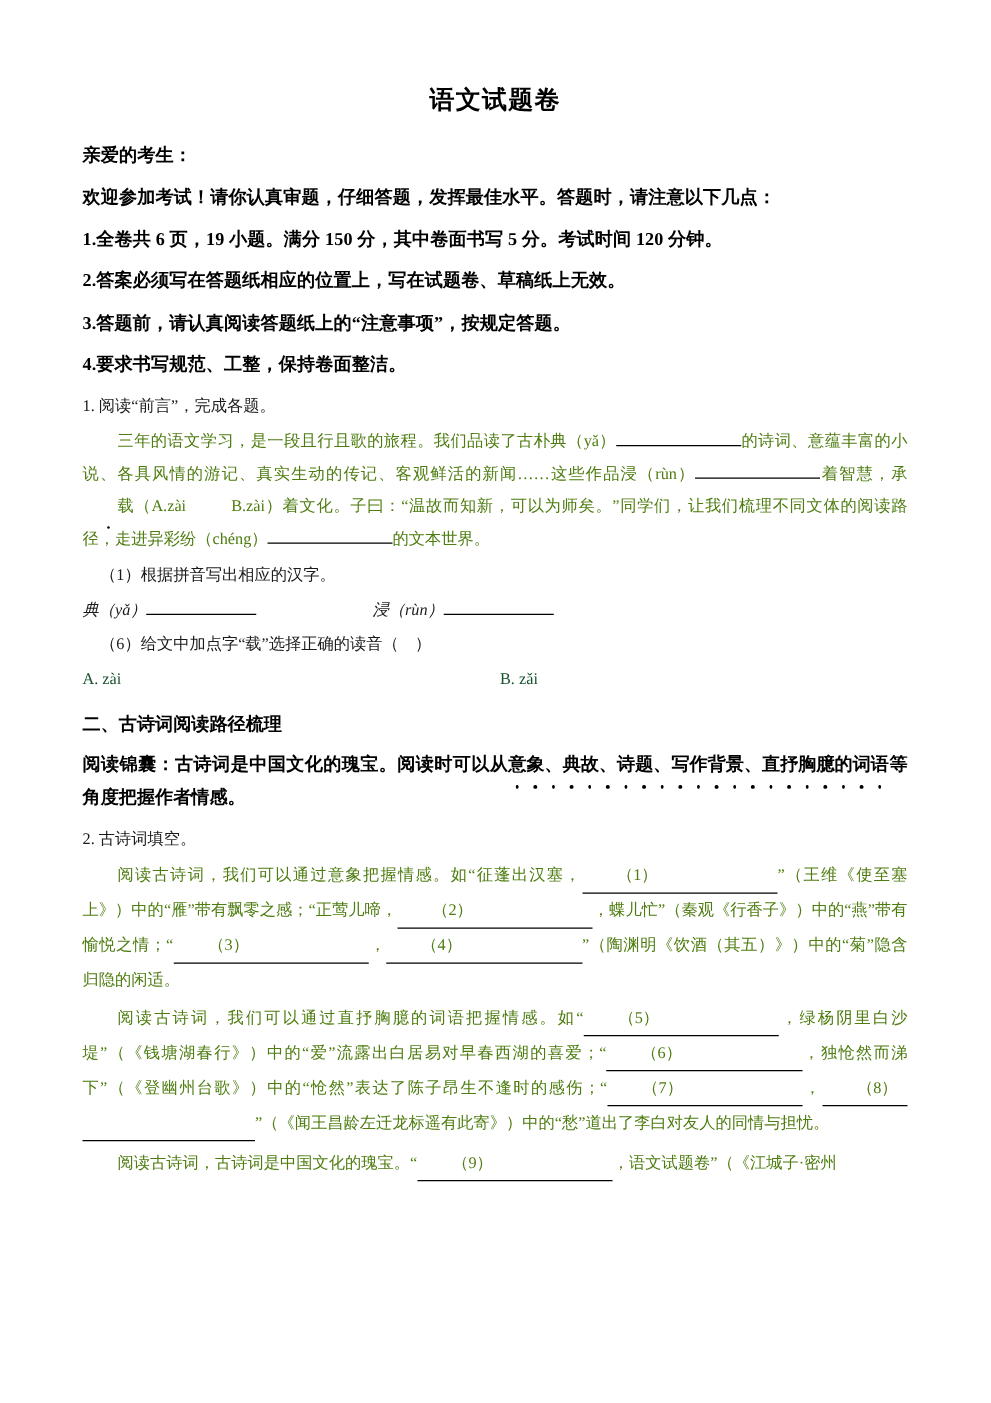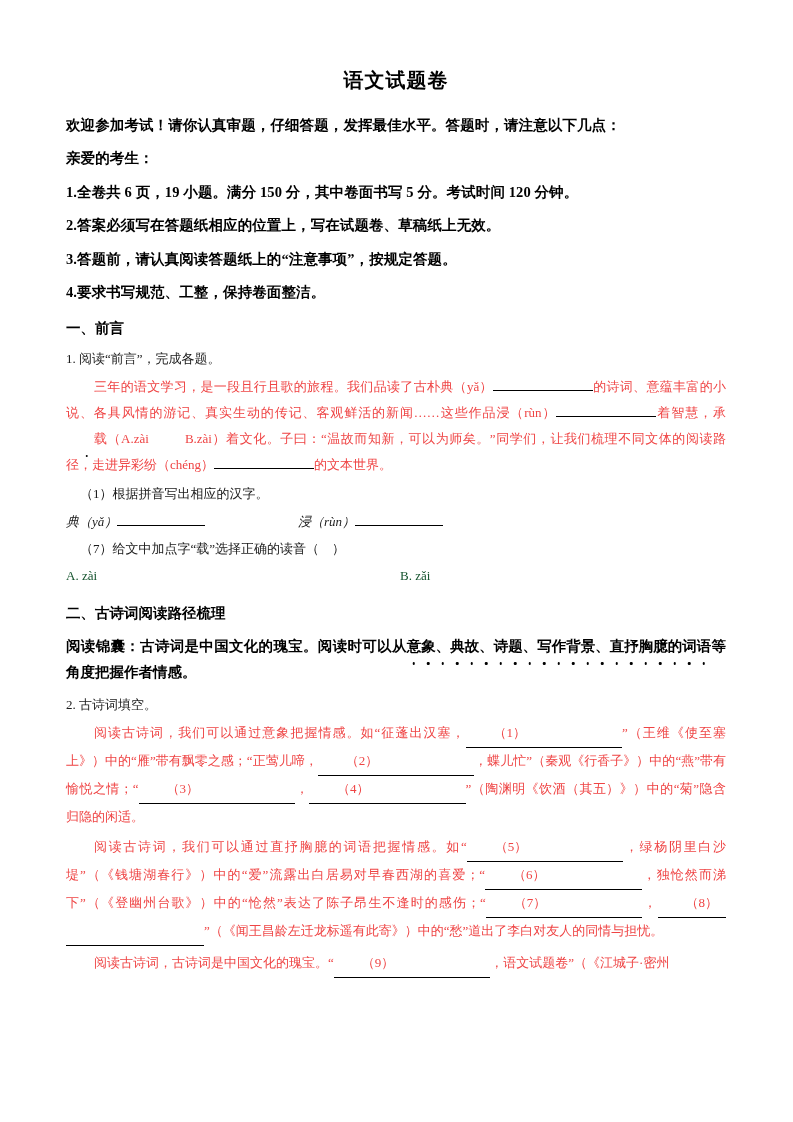"欢迎参加考试！请你认真审题，仔细答题，发挥最佳水平。答题时，请注意以下几点：" div.notice-line { order: before "亲爱的考生：" -> after "亲爱的考生：" }
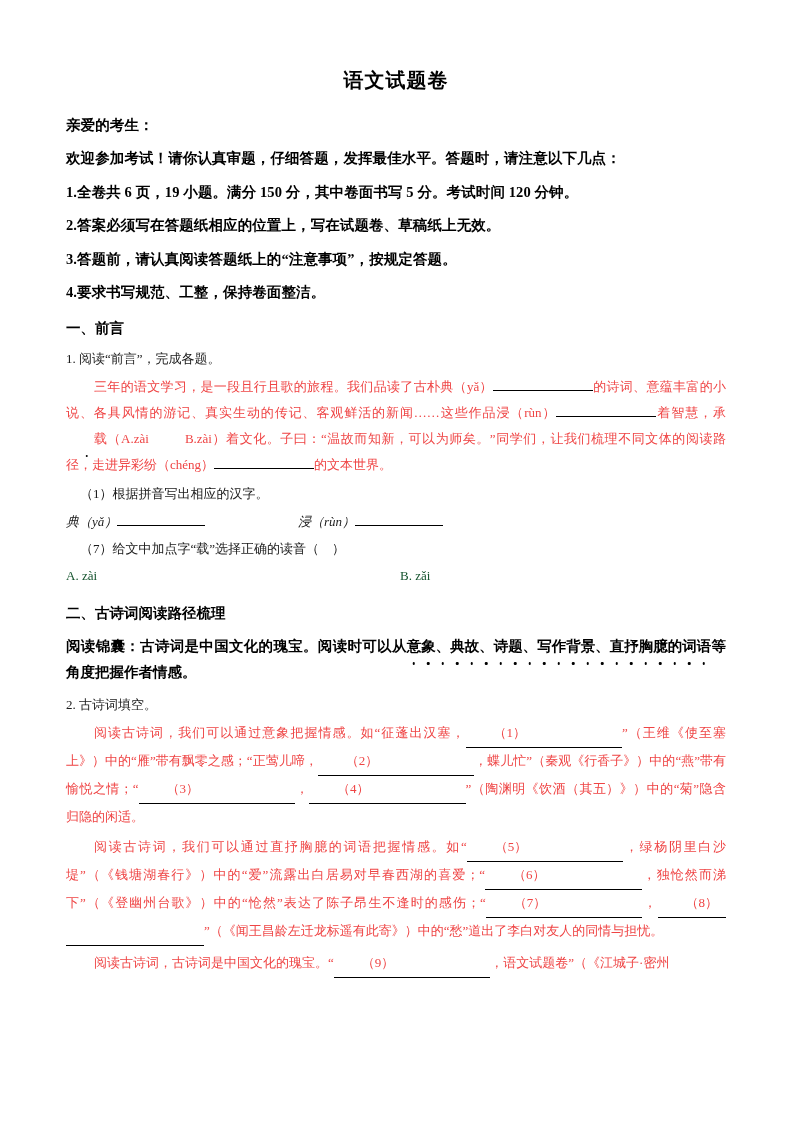"一、前言" div.section-heading { html: <div>一、前言</div> -> none }
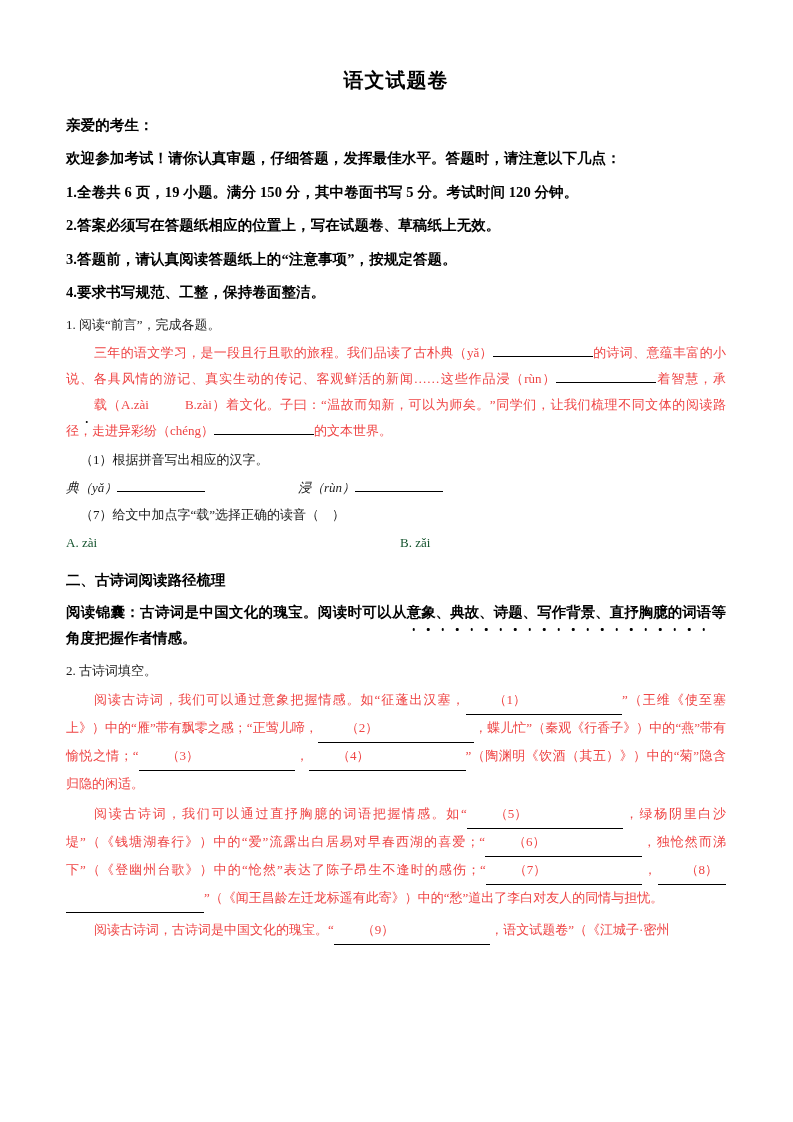"三年的语文学习，是一段且行且歌的旅程。我们品读了古朴典（yǎ）" .para { color: #ef4444 -> #4d7c0f }
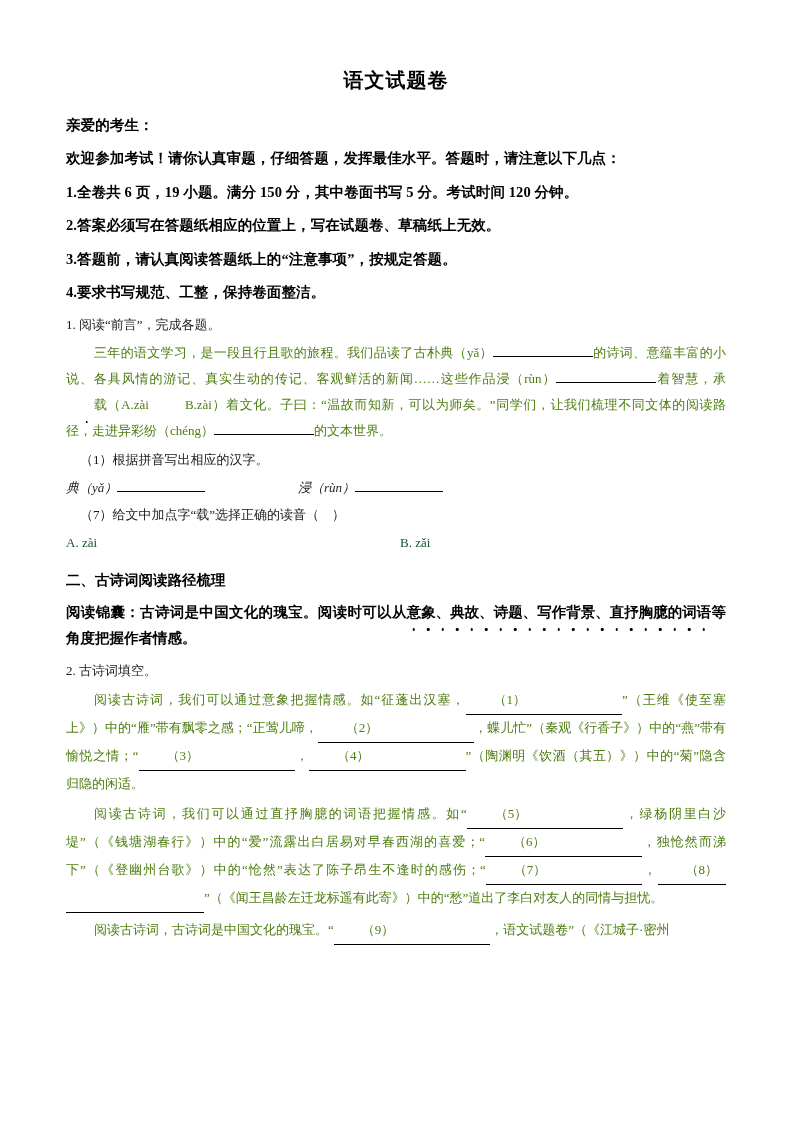"（7）给文中加点字“载”选择正确的读音（ ）" div.subq { text: 7 -> 6 }
